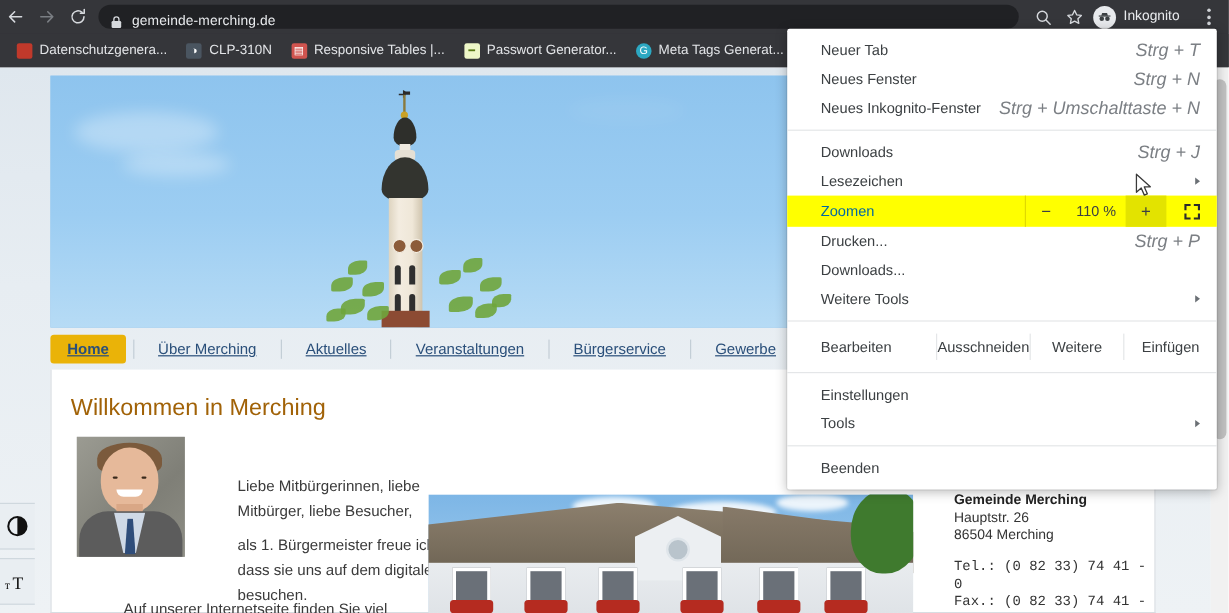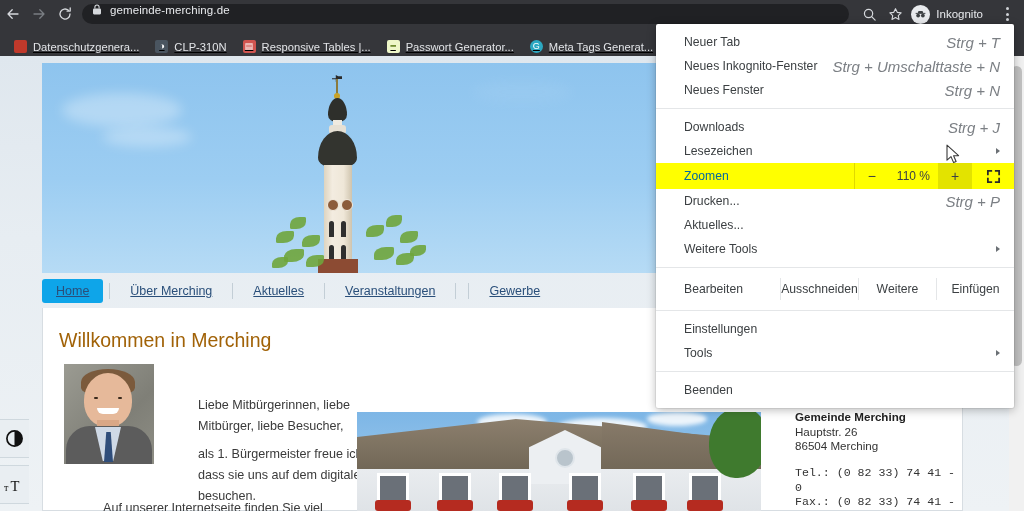"gemeinde-merching.de" #omnibox { align-items: flex-start -> flex-end }
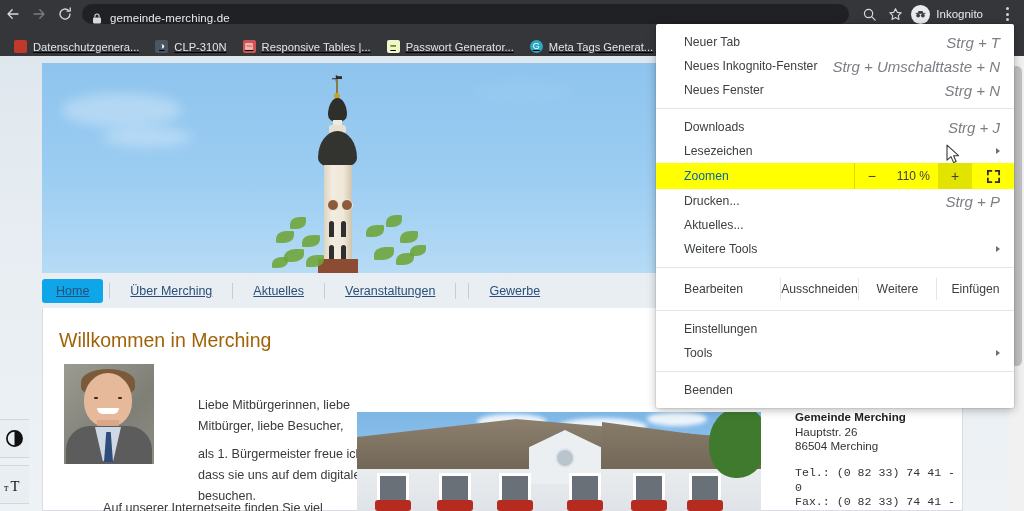"Datenschutzgenera..." .bm { align-items: flex-end -> center; text-decoration: underline -> none }
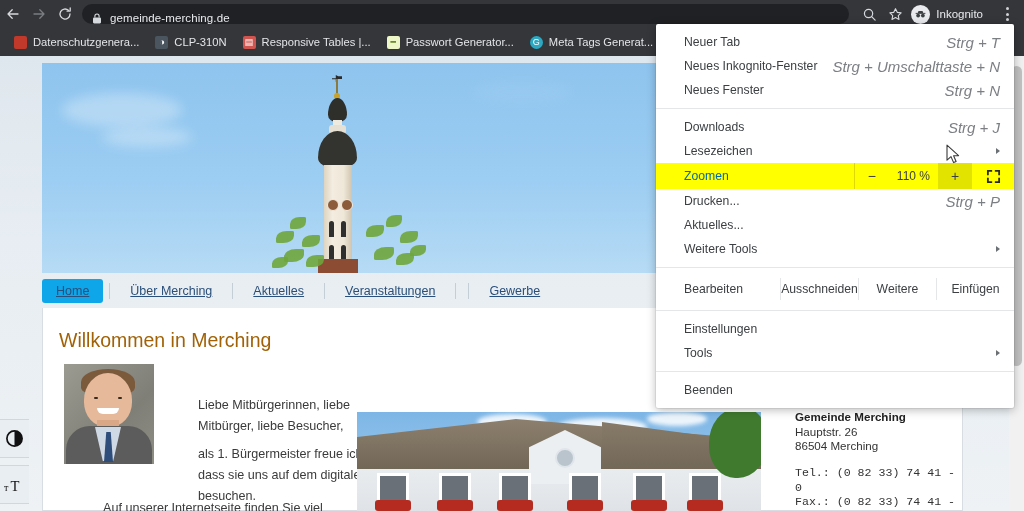"Neues Inkognito-Fenster" div.mi { order: before "Neues Fenster" -> after "Neues Fenster" }
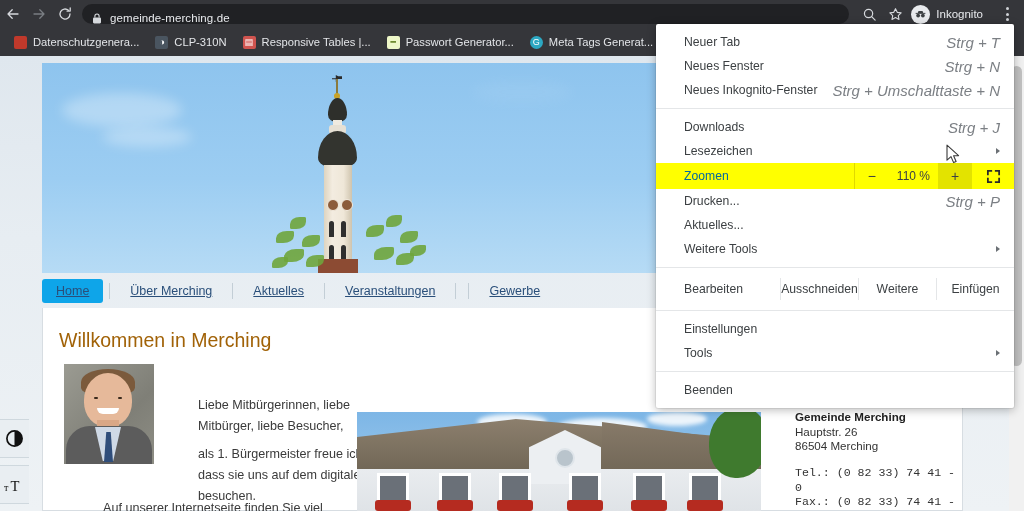"Aktuelles..." span.lbl { text: Aktuelles -> Downloads }
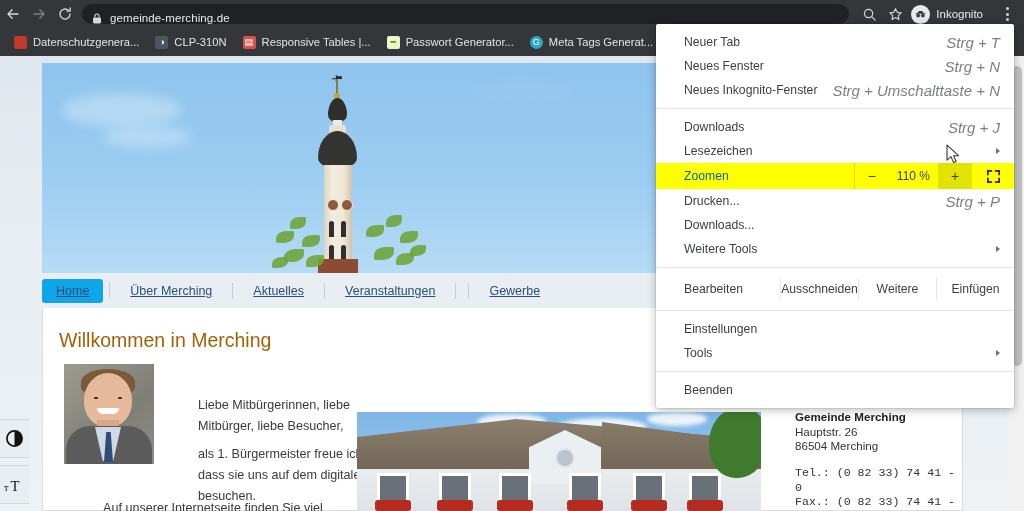"Home" .navitem.active { background: #0ea5e9 -> #eab308; font-weight: none -> bold }
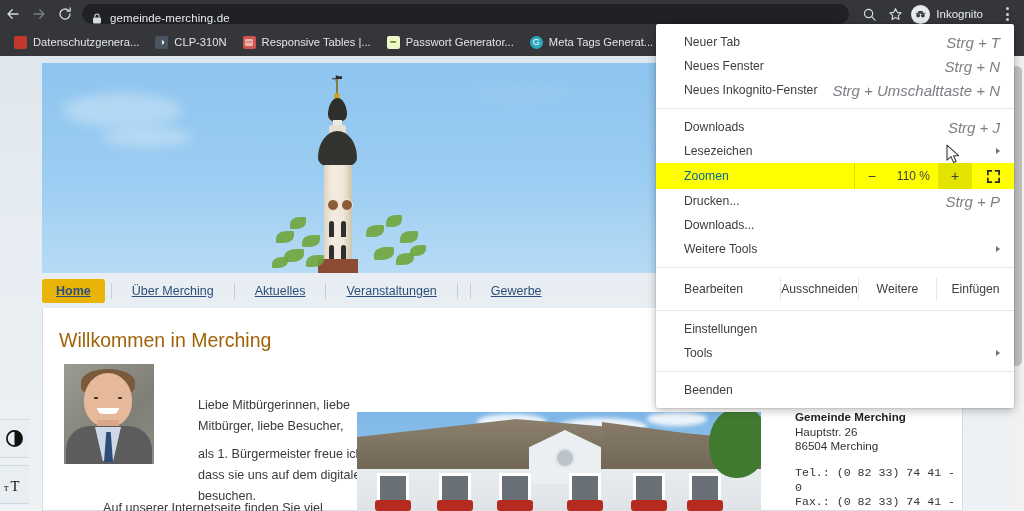"Bürgerservice" div.navitem { html: none -> <div> <span>Bürgerservice</span> </div> }
